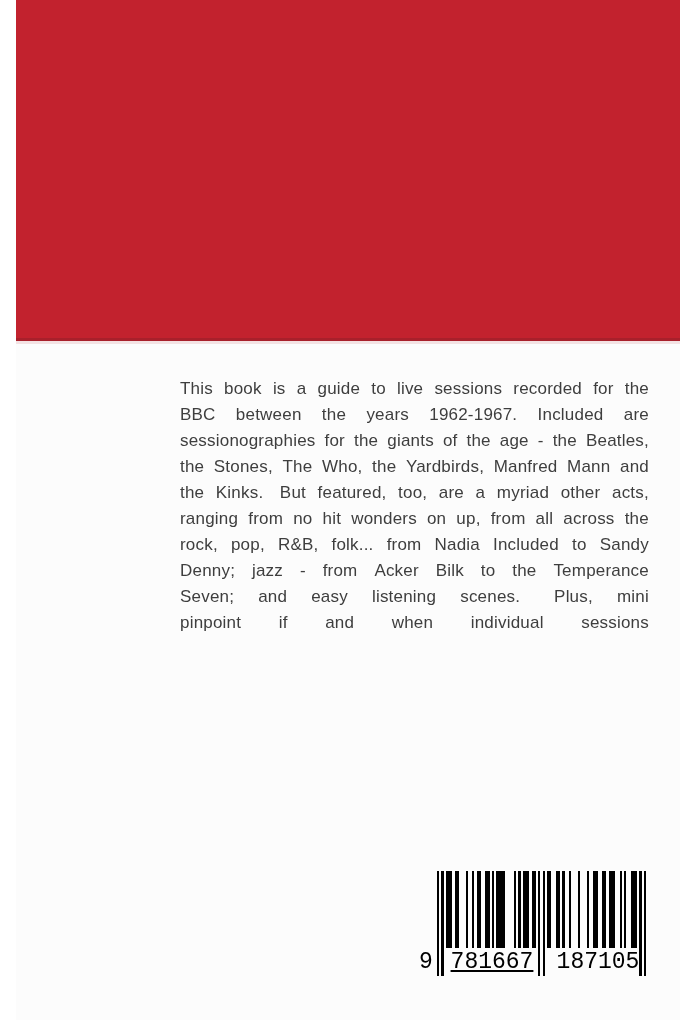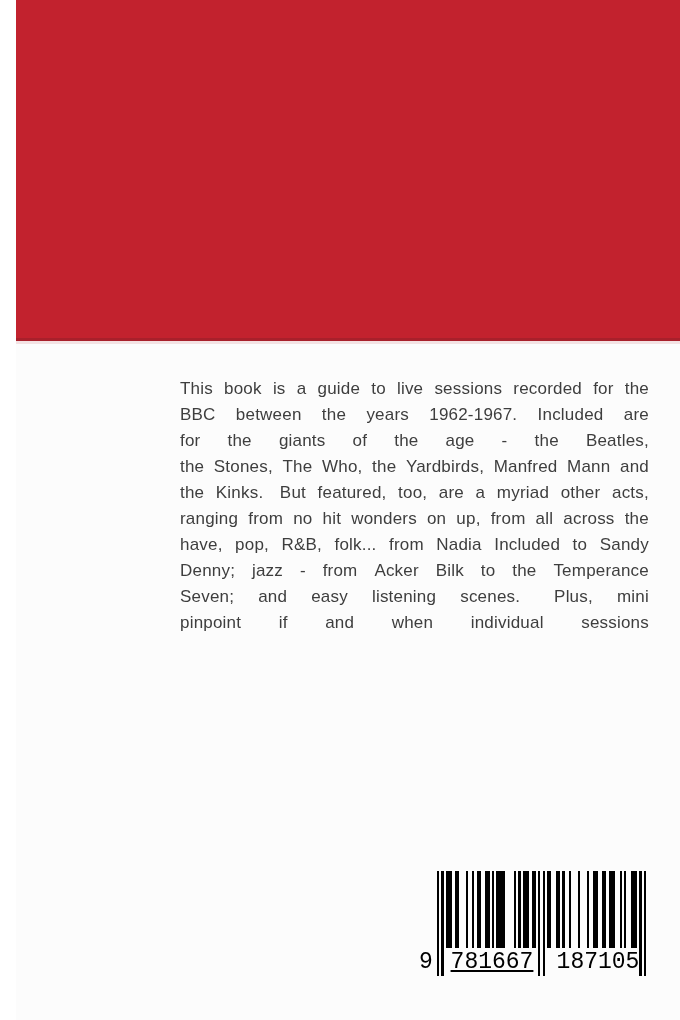"sessionographies" span { html: none -> <span>sessionographies</span> }
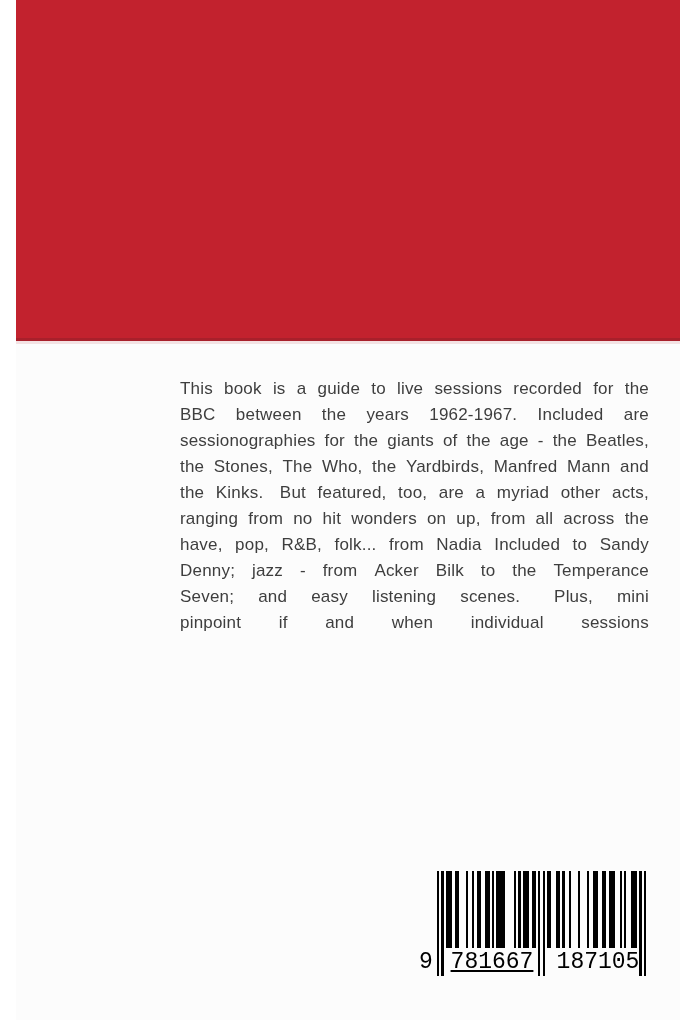"have," span { text: have -> rock }
